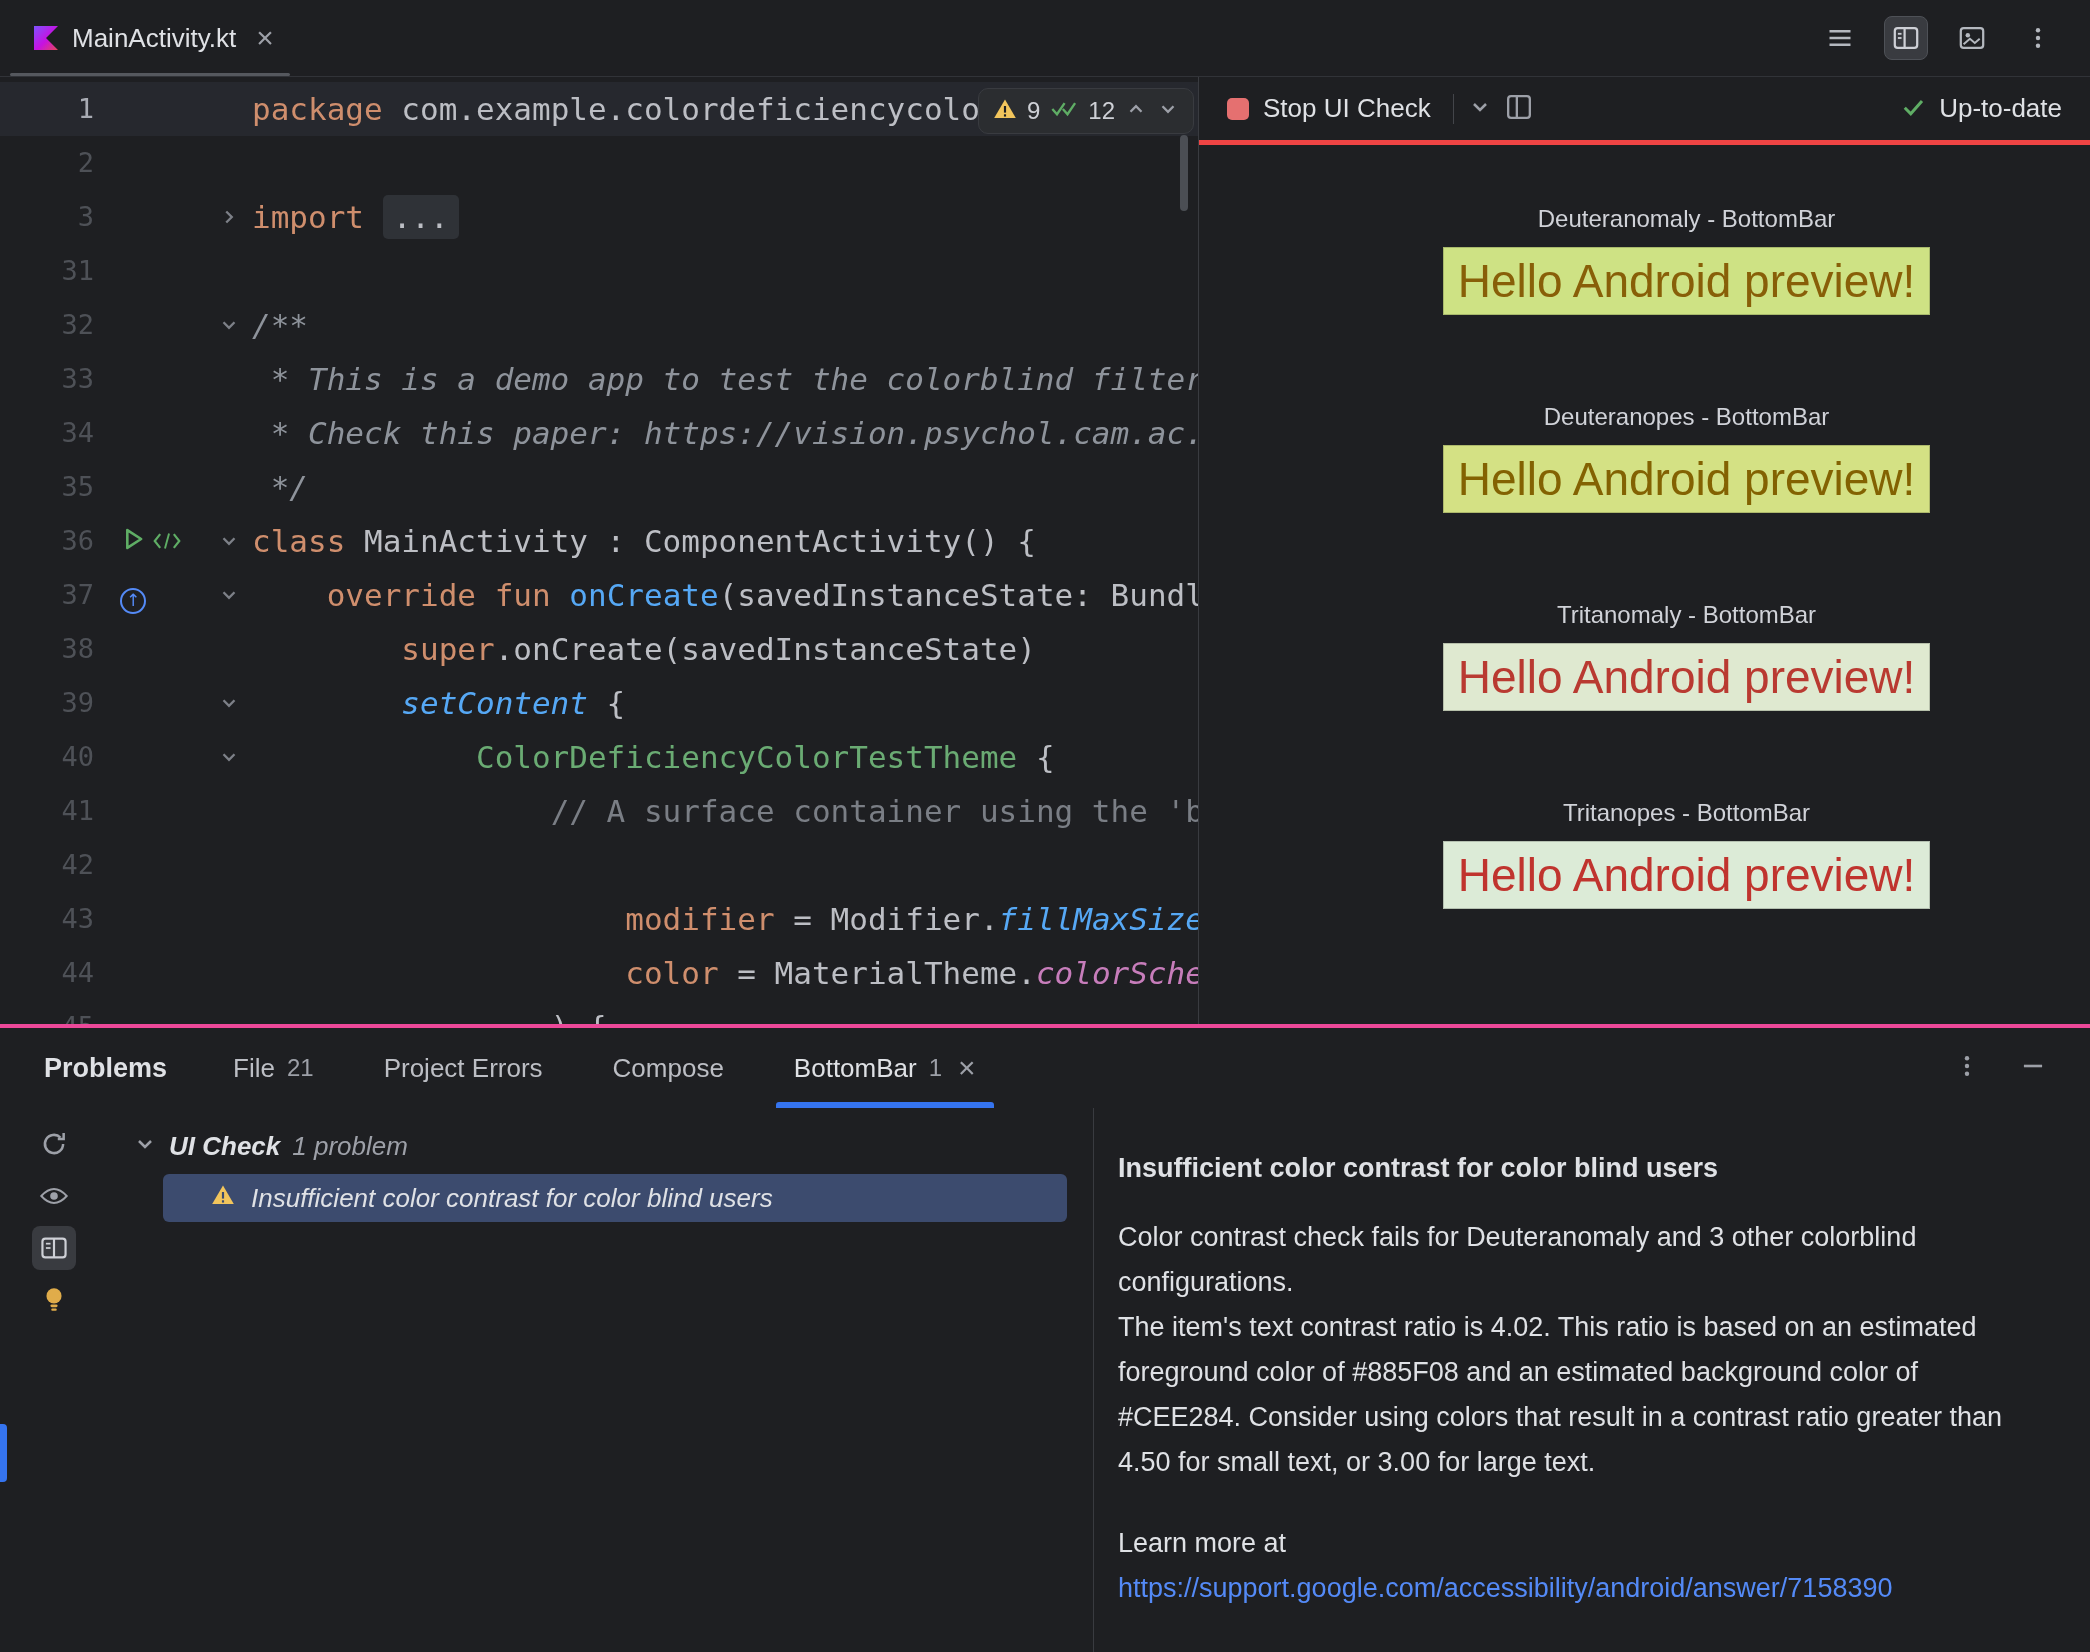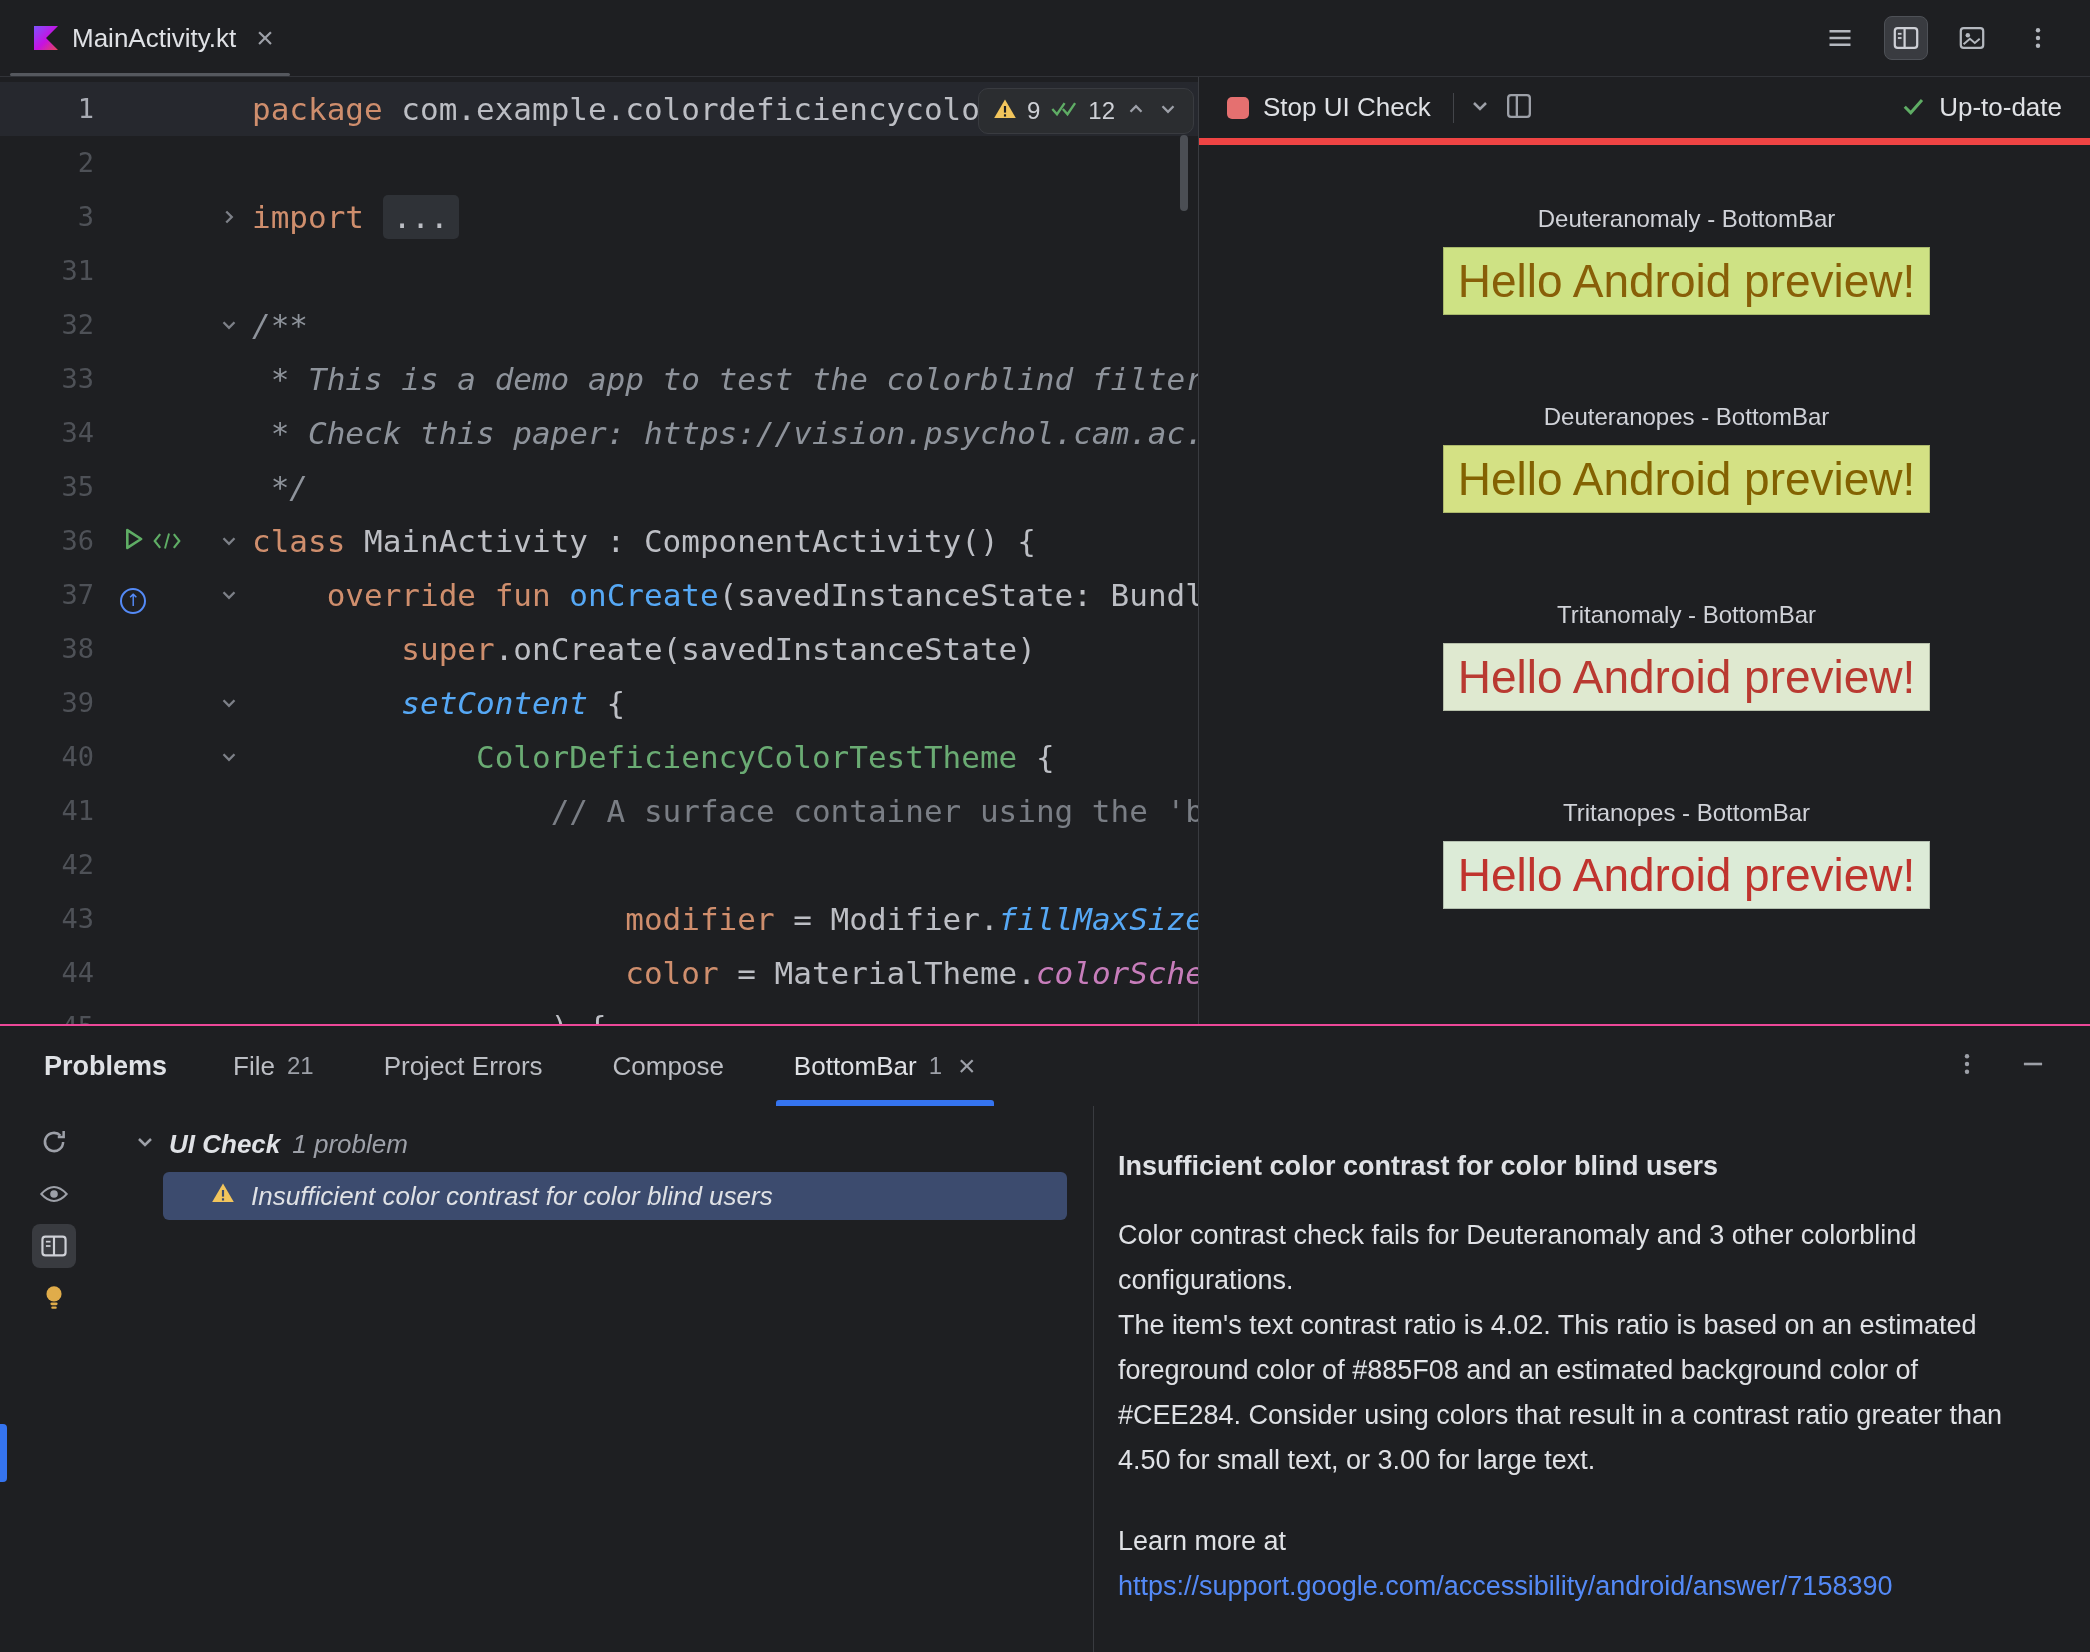"Stop UI Check" .rp-header { border-bottom: 7px solid #ef4444 -> 5px solid #ef4444 }
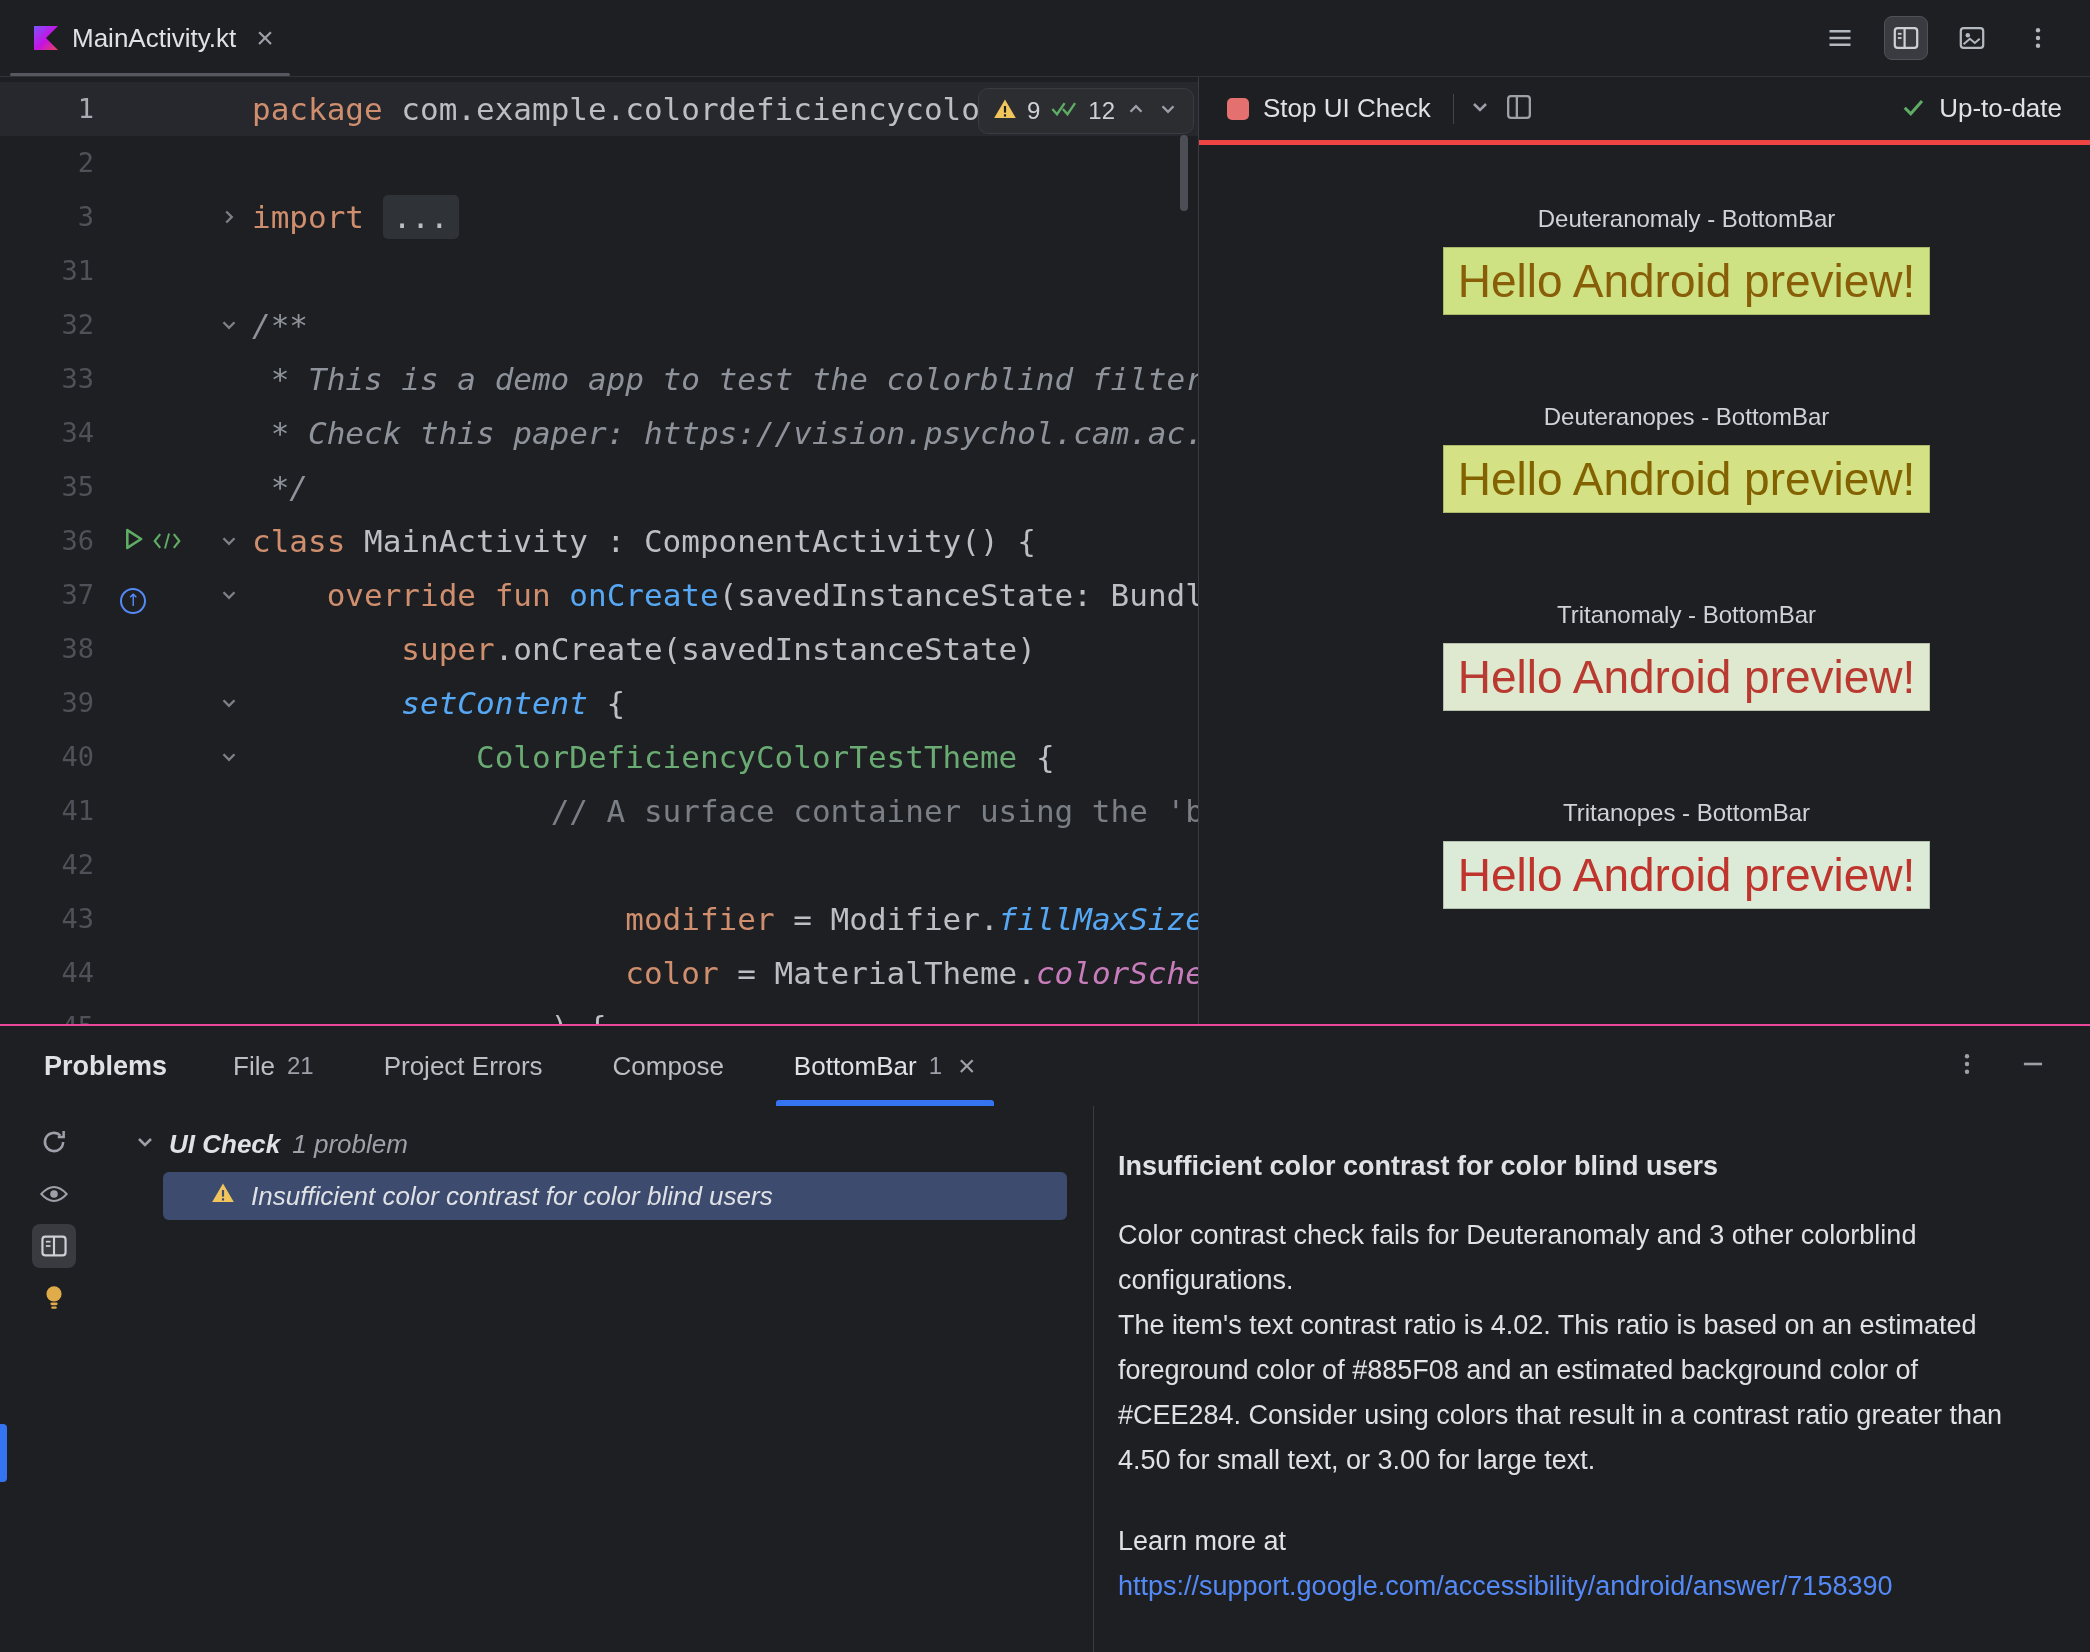"Problems" .bottom { border-top: 2px solid #ec4899 -> 4px solid #ec4899 }
